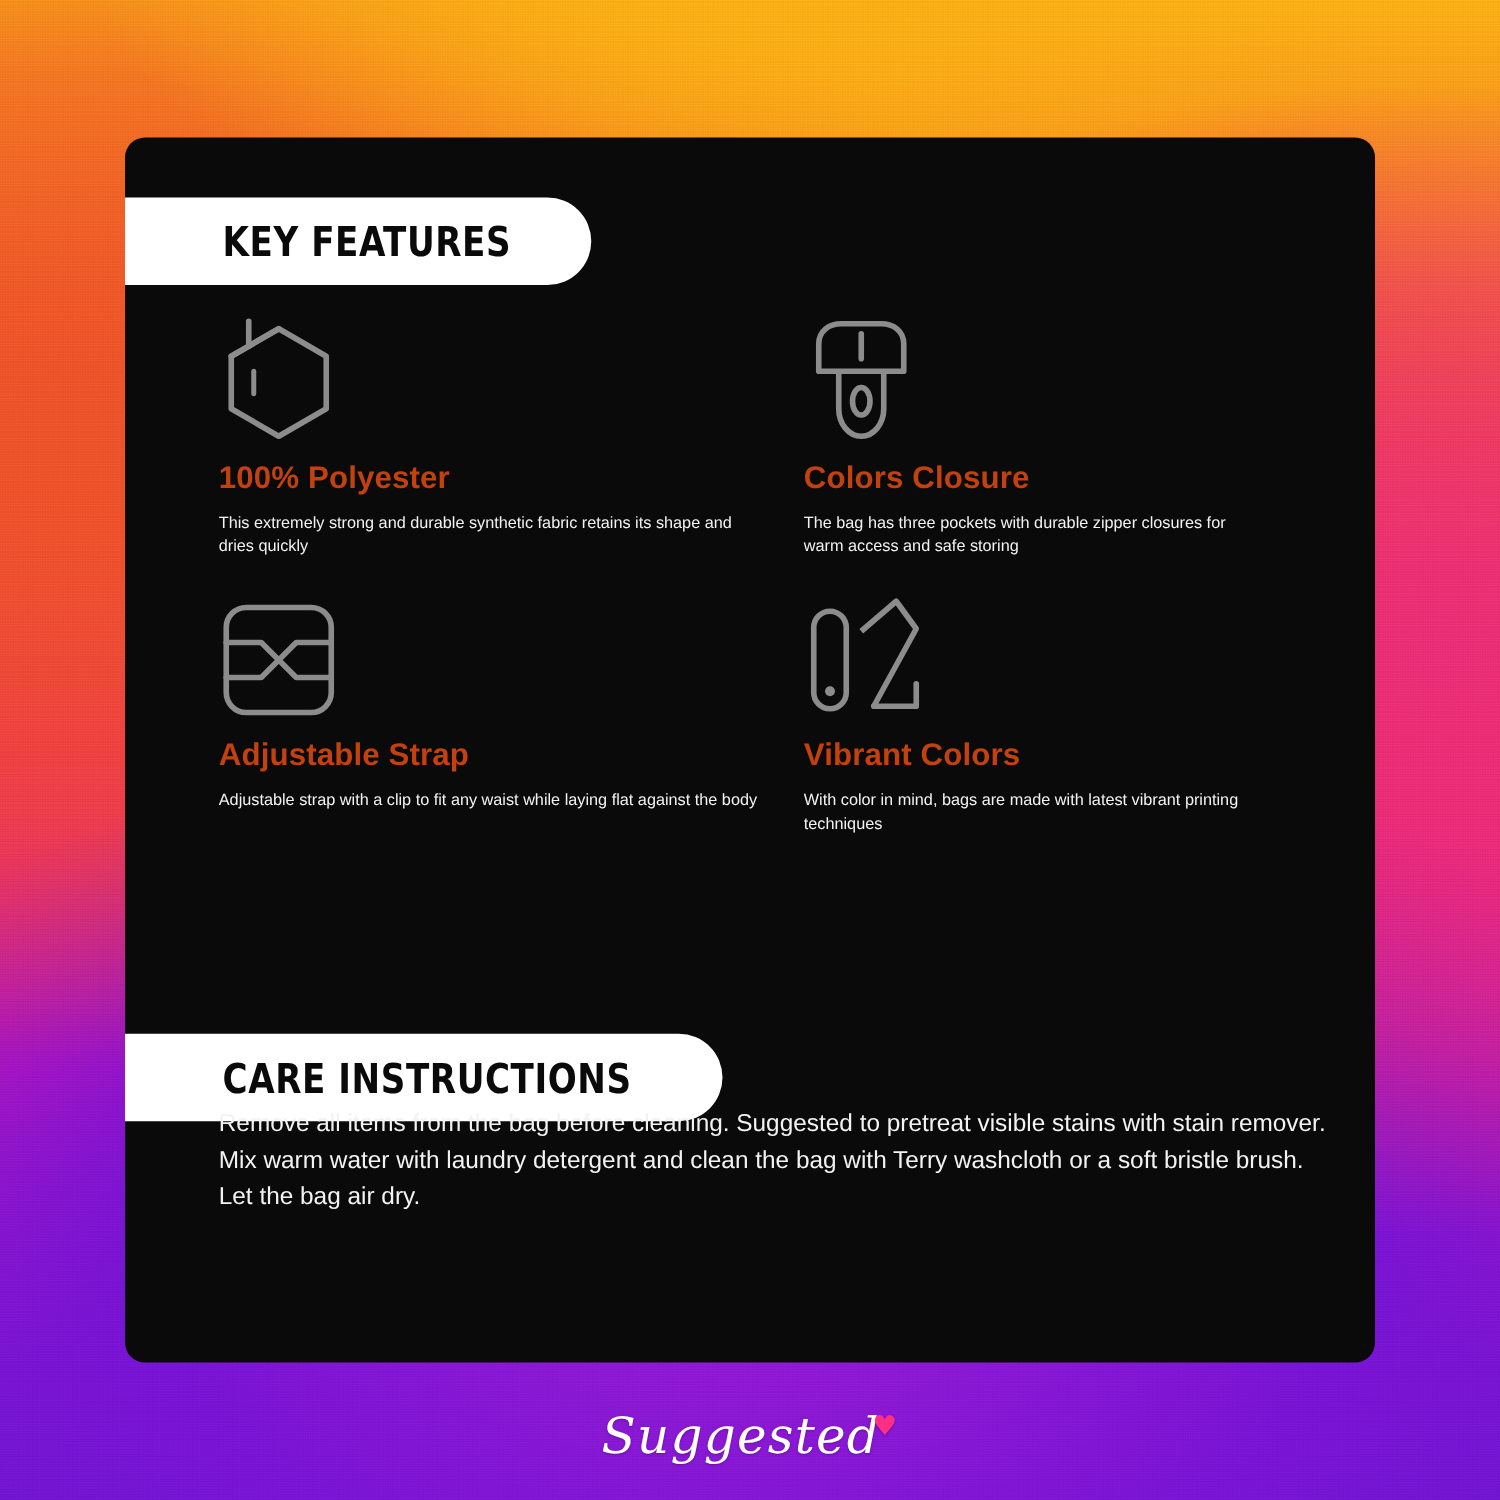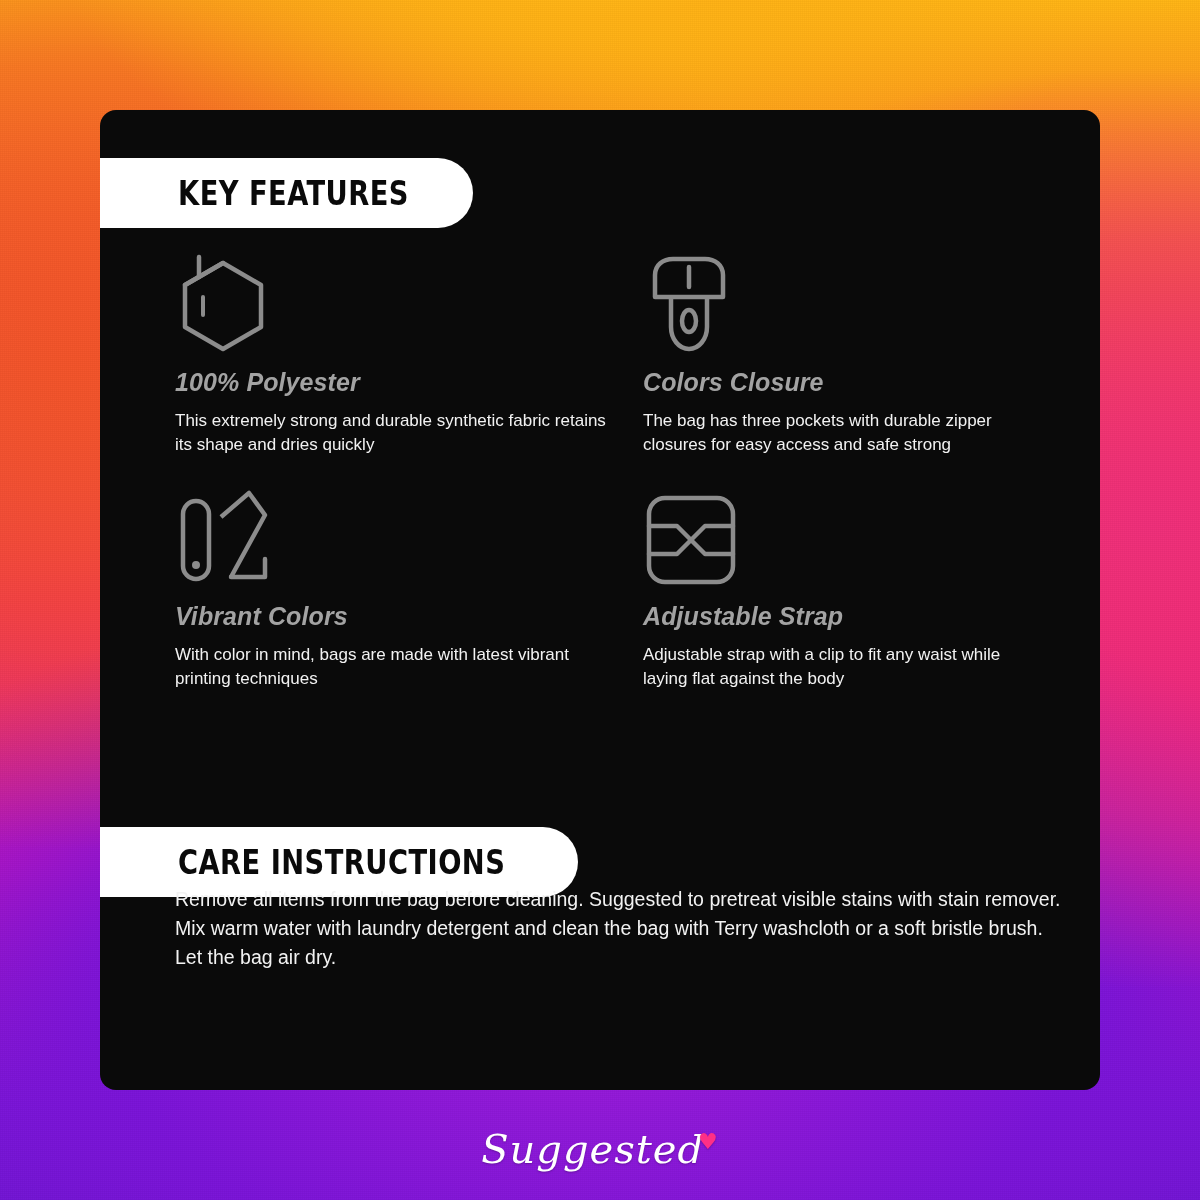"100% Polyester" .feature-title { color: #a3a3a3 -> #c2410c; font-style: italic -> none }
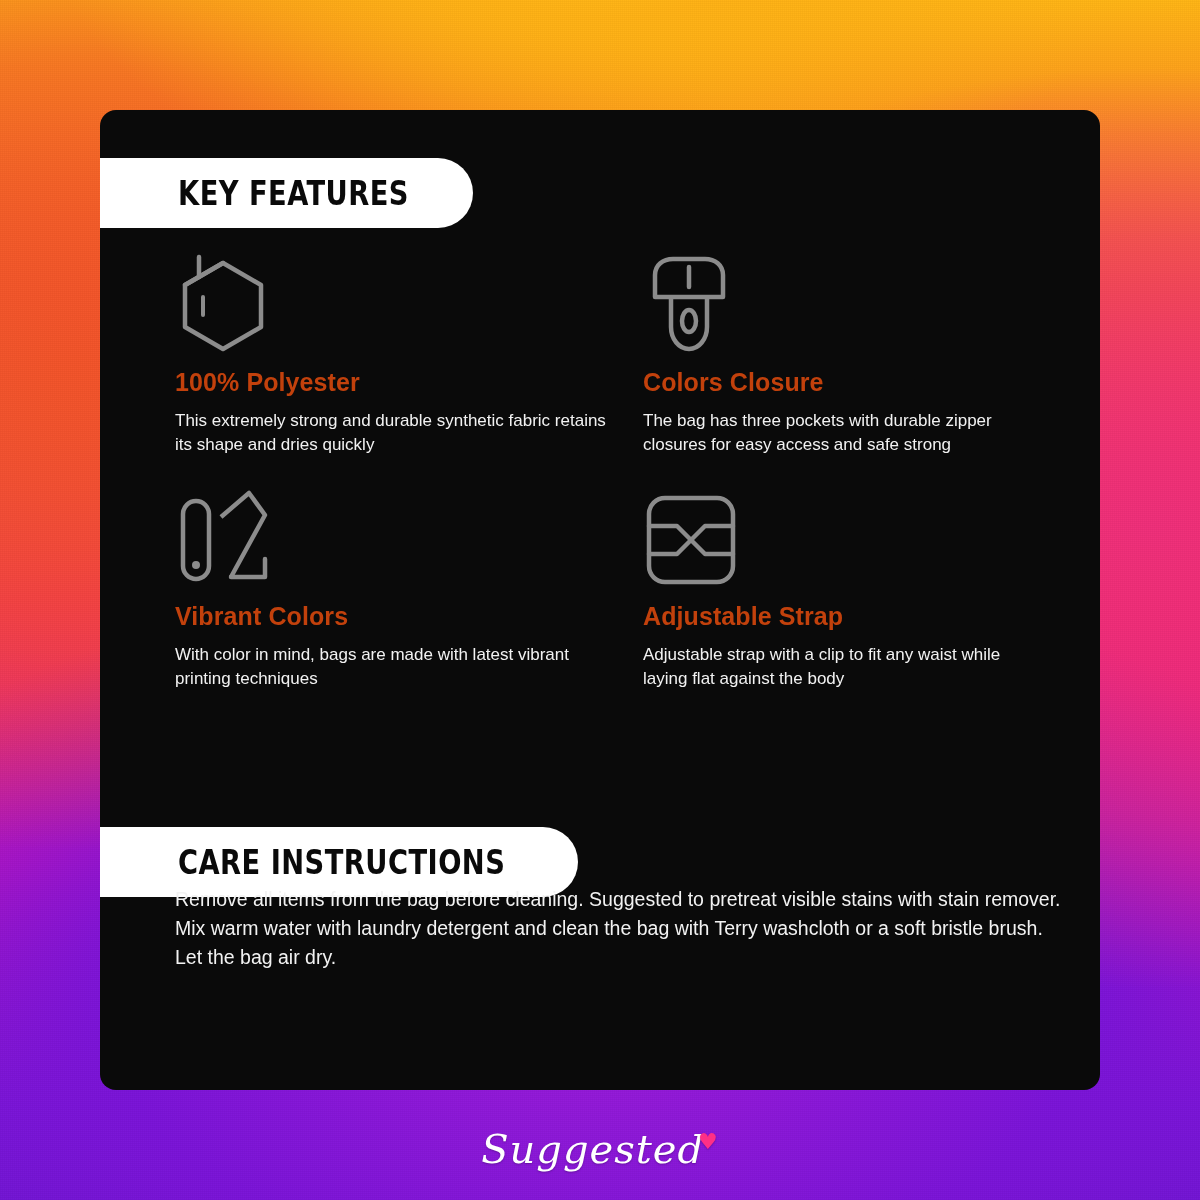"This extremely strong and durable" .feature-desc { font-size: 17px -> 13px }
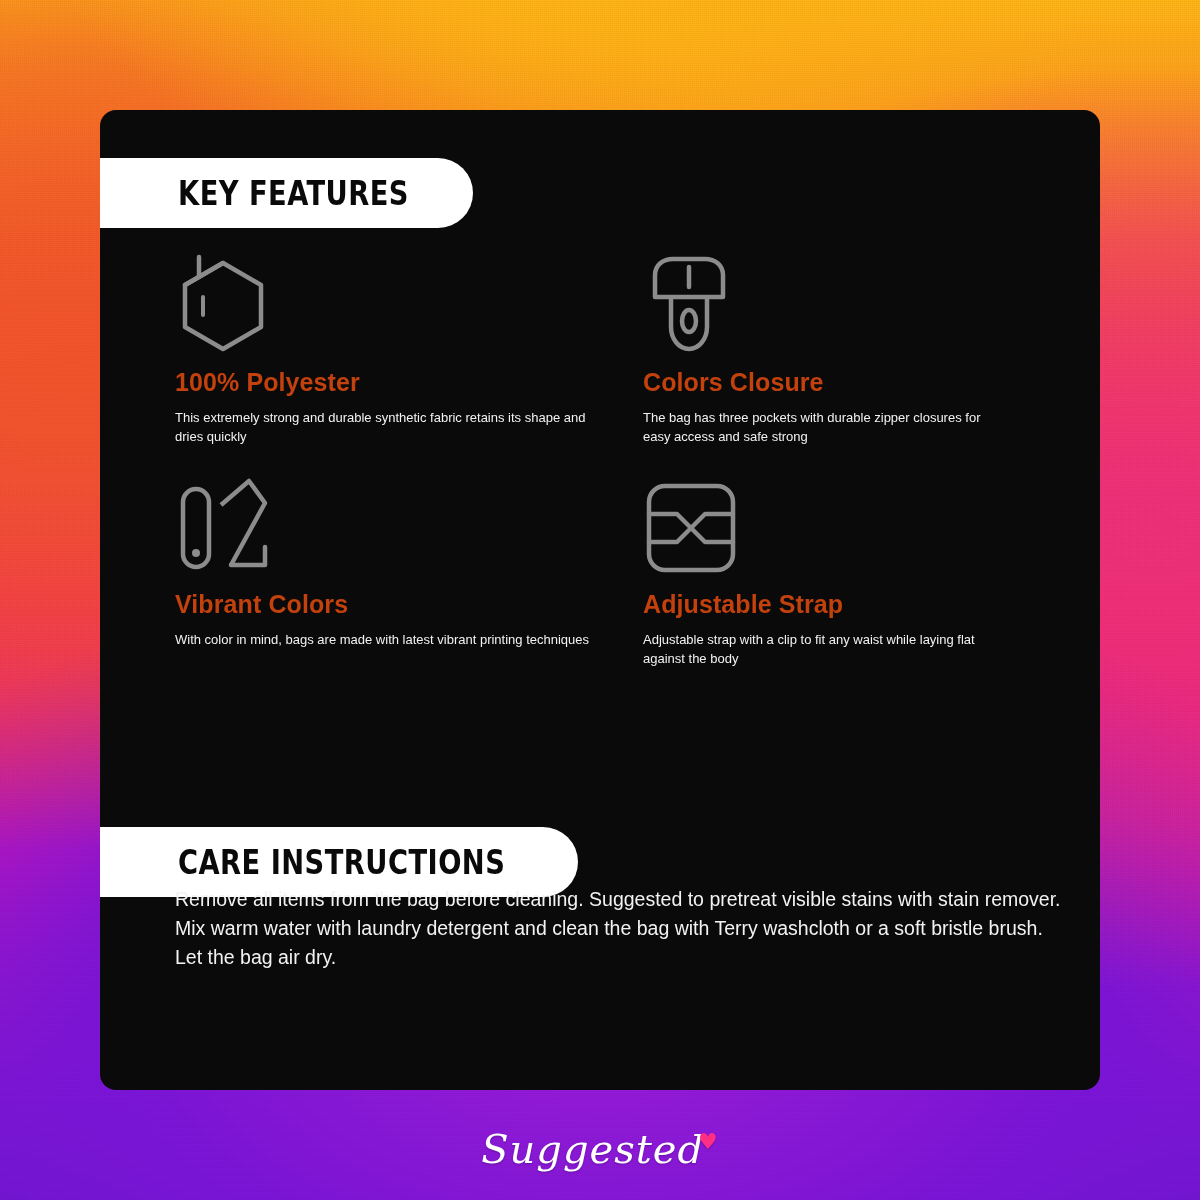"The bag has three pockets" div.feature-desc { text: easy access and safe strong -> warm access and safe storing }
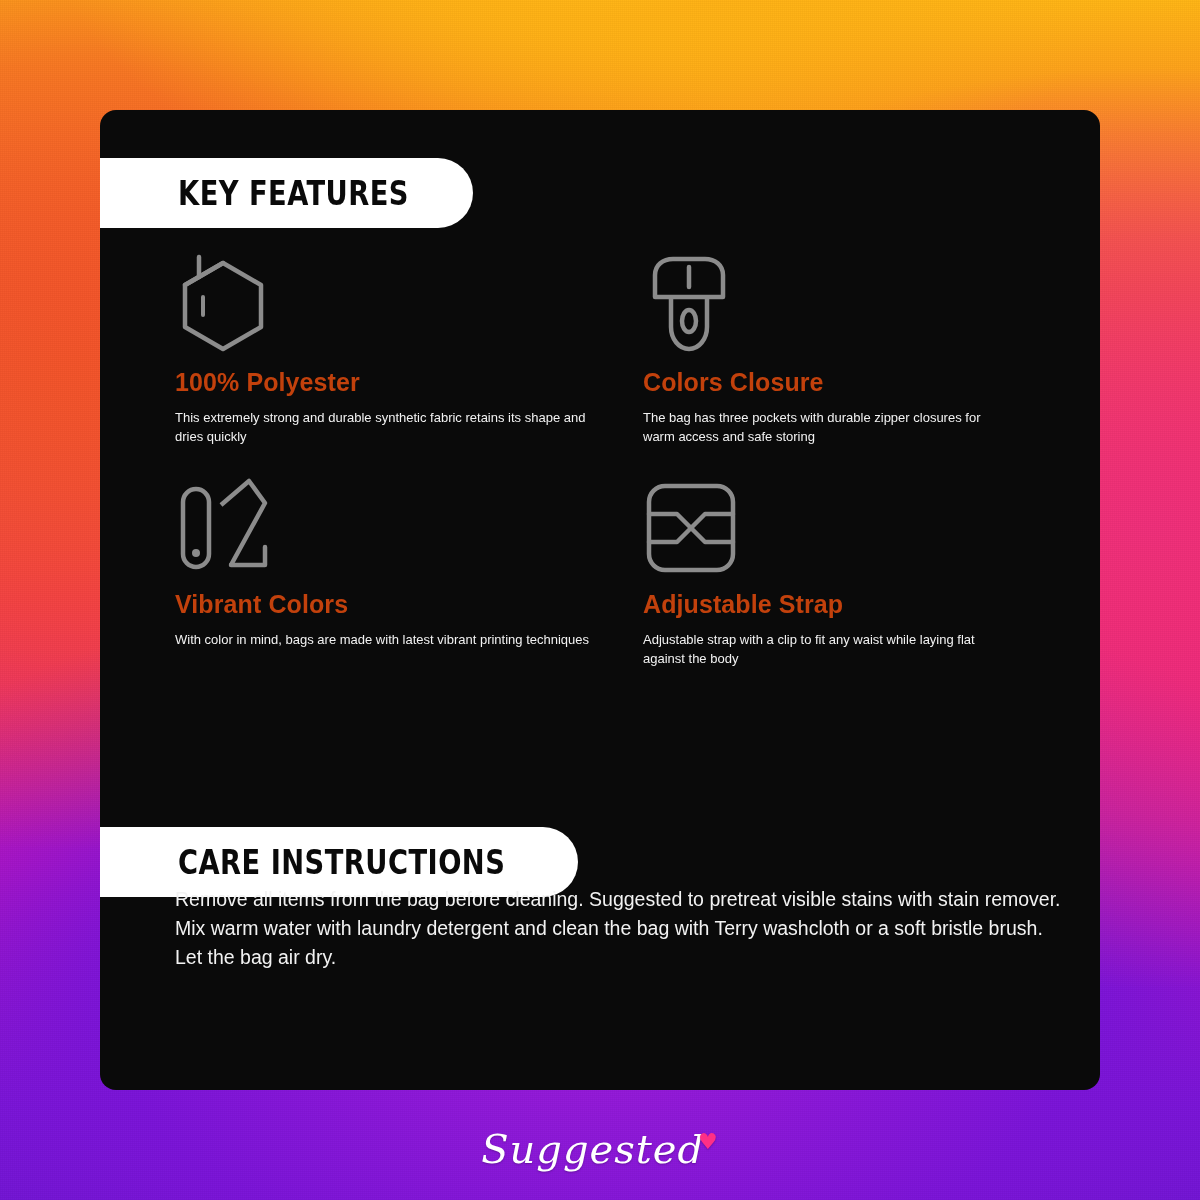"Vibrant Colors" div.feature { order: before "Adjustable Strap" -> after "Adjustable Strap" }
